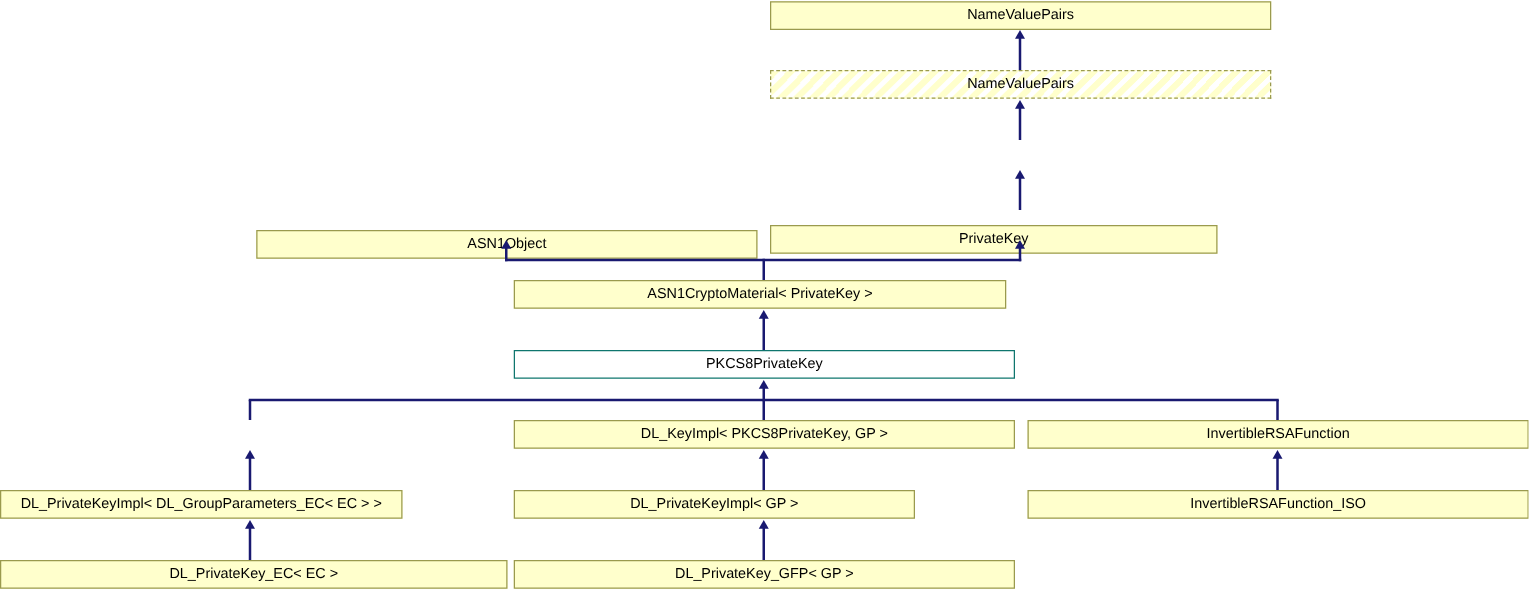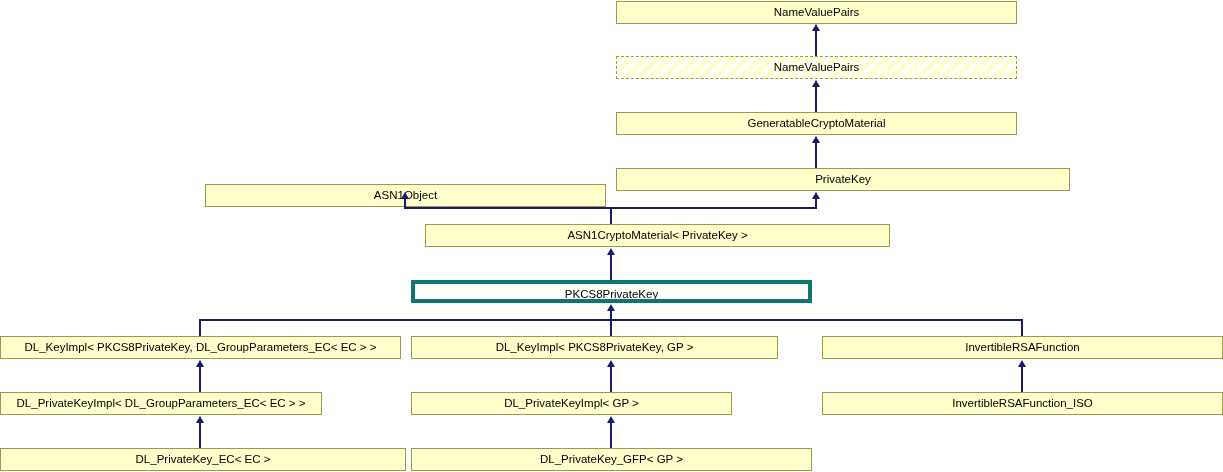"GeneratableCryptoMaterial" div.node { html: <div>GeneratableCryptoMaterial</div> -> none }
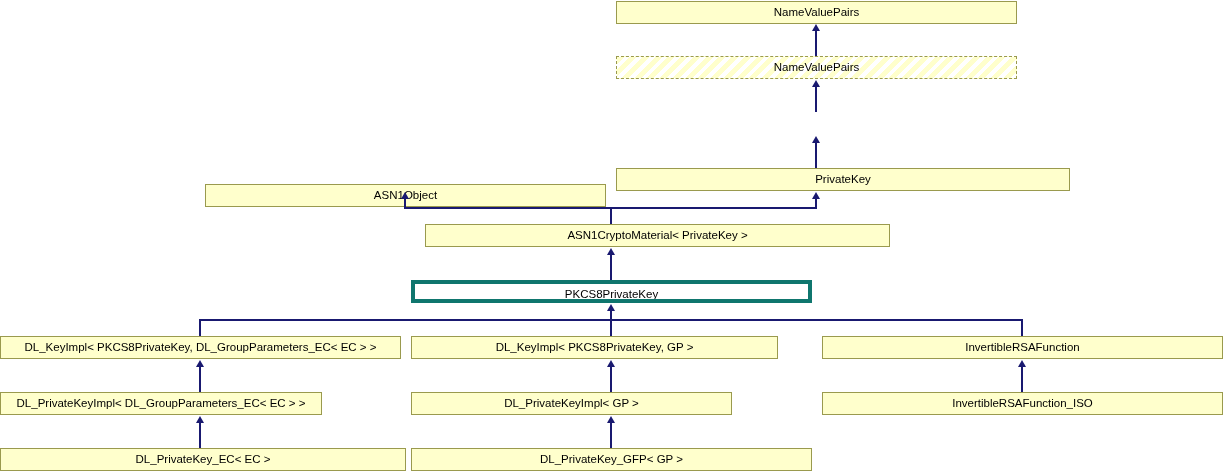"PrivateKey" div.node { top: 168px -> 180px; width: 454px -> 358px }
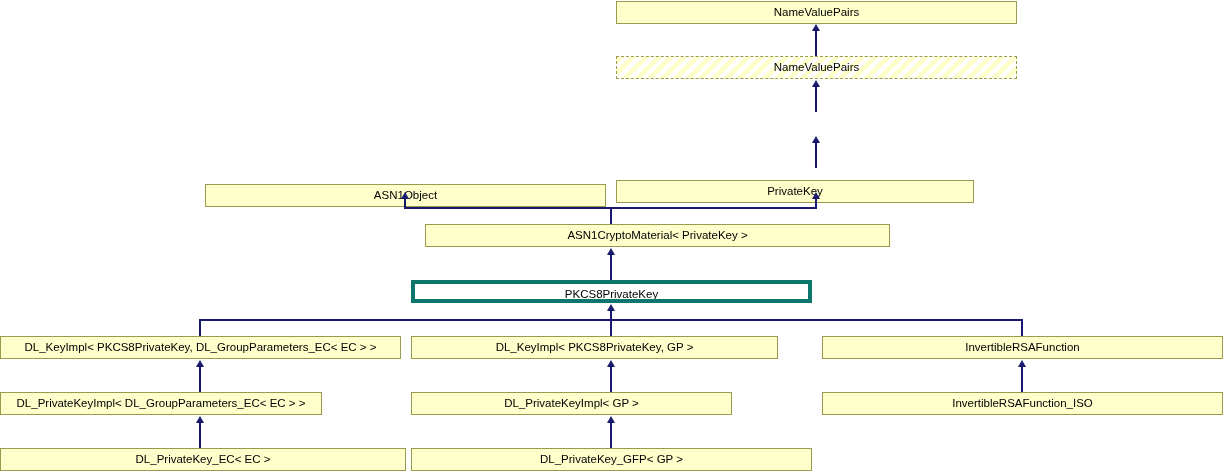"ASN1CryptoMaterial< PrivateKey >" div.node { left: 425px -> 411px; width: 465px -> 394px }
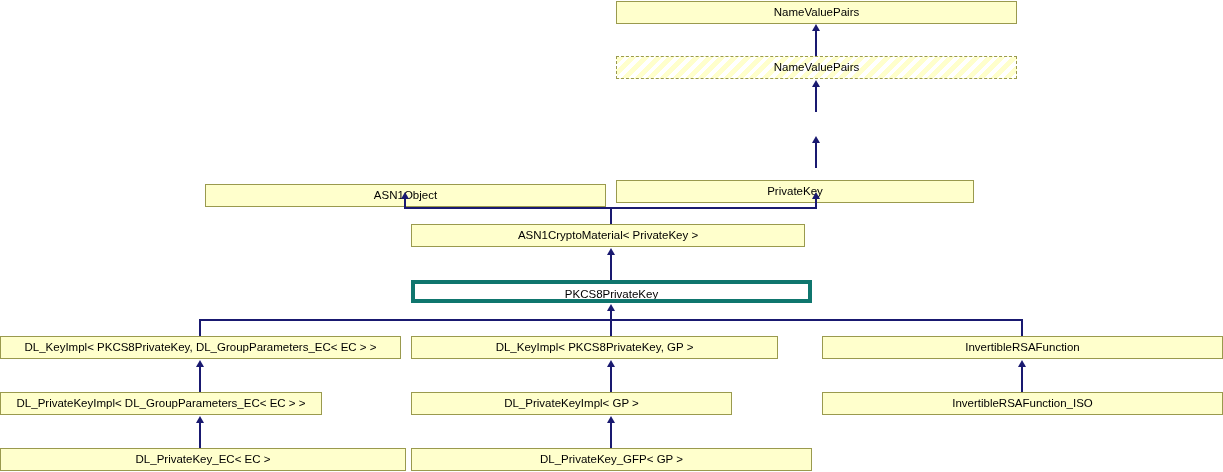"PKCS8PrivateKey" .node.current { border: 4px solid #0f766e -> 1px solid #0f766e }
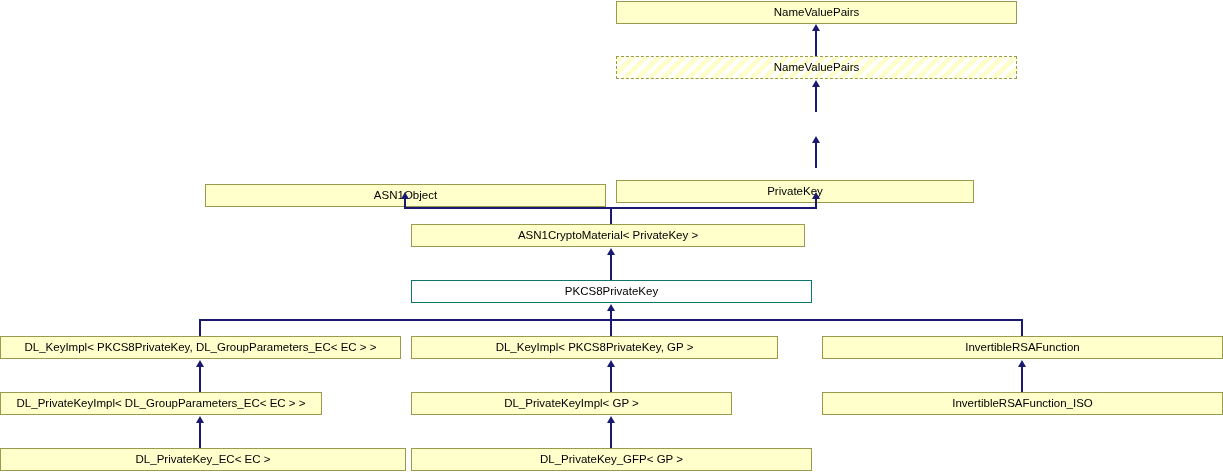"DL_KeyImpl< PKCS8PrivateKey," div.node { html: <div>DL_KeyImpl&lt; PKCS8PrivateKey, DL_GroupParameters_EC&lt; EC &gt; &gt;</div> -> none }
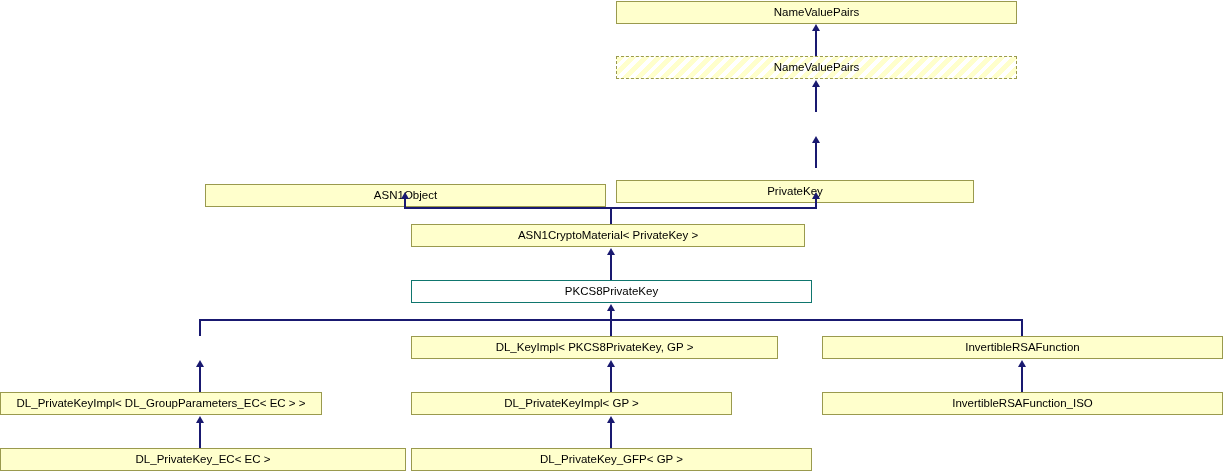"DL_KeyImpl< PKCS8PrivateKey, GP >" div.node { width: 367px -> 401px }
